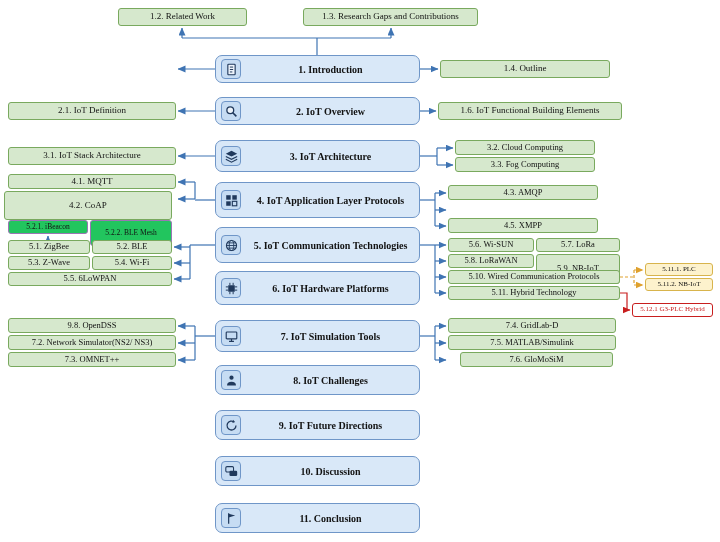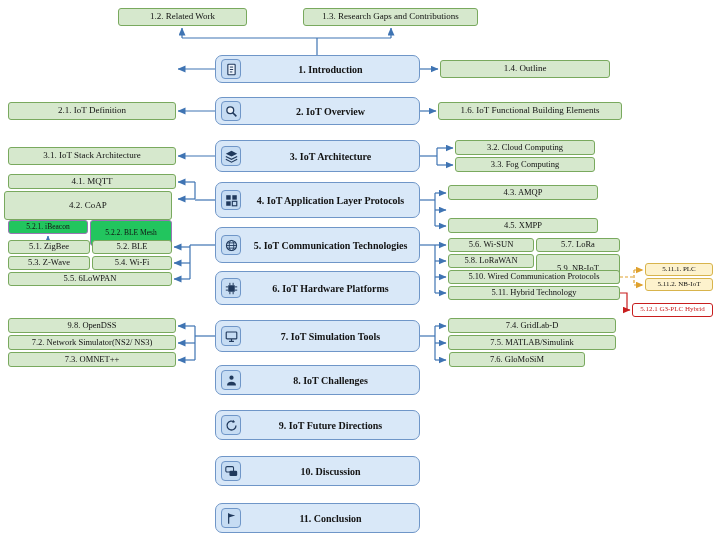"7.6. GloMoSiM" div.box { left: 449px -> 460px; width: 136px -> 153px }
